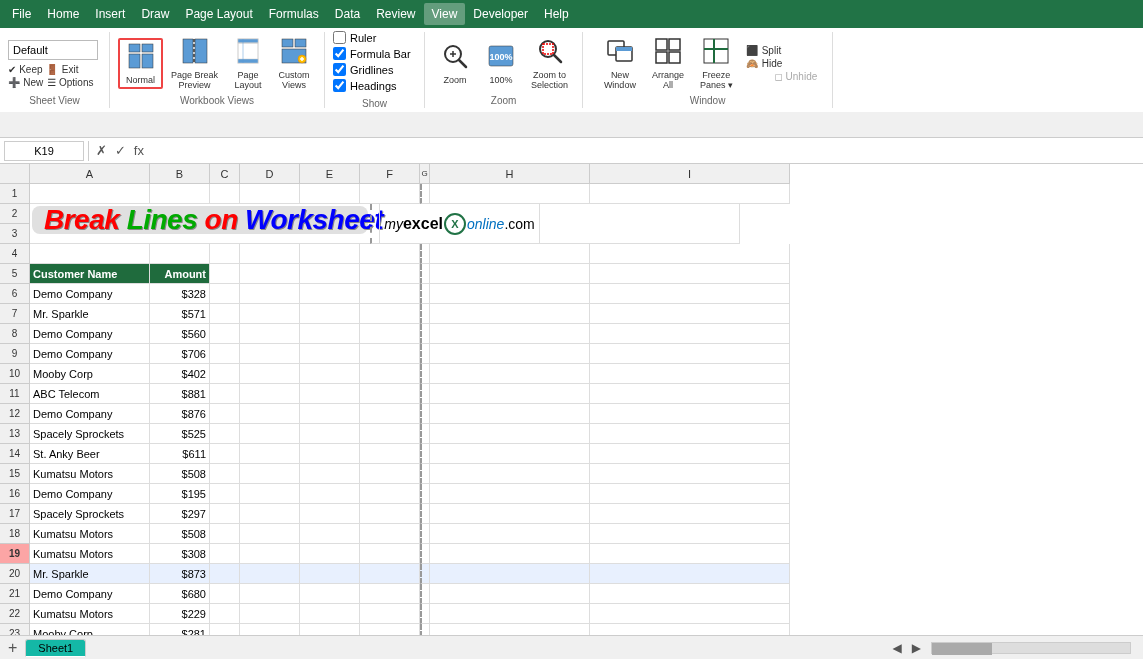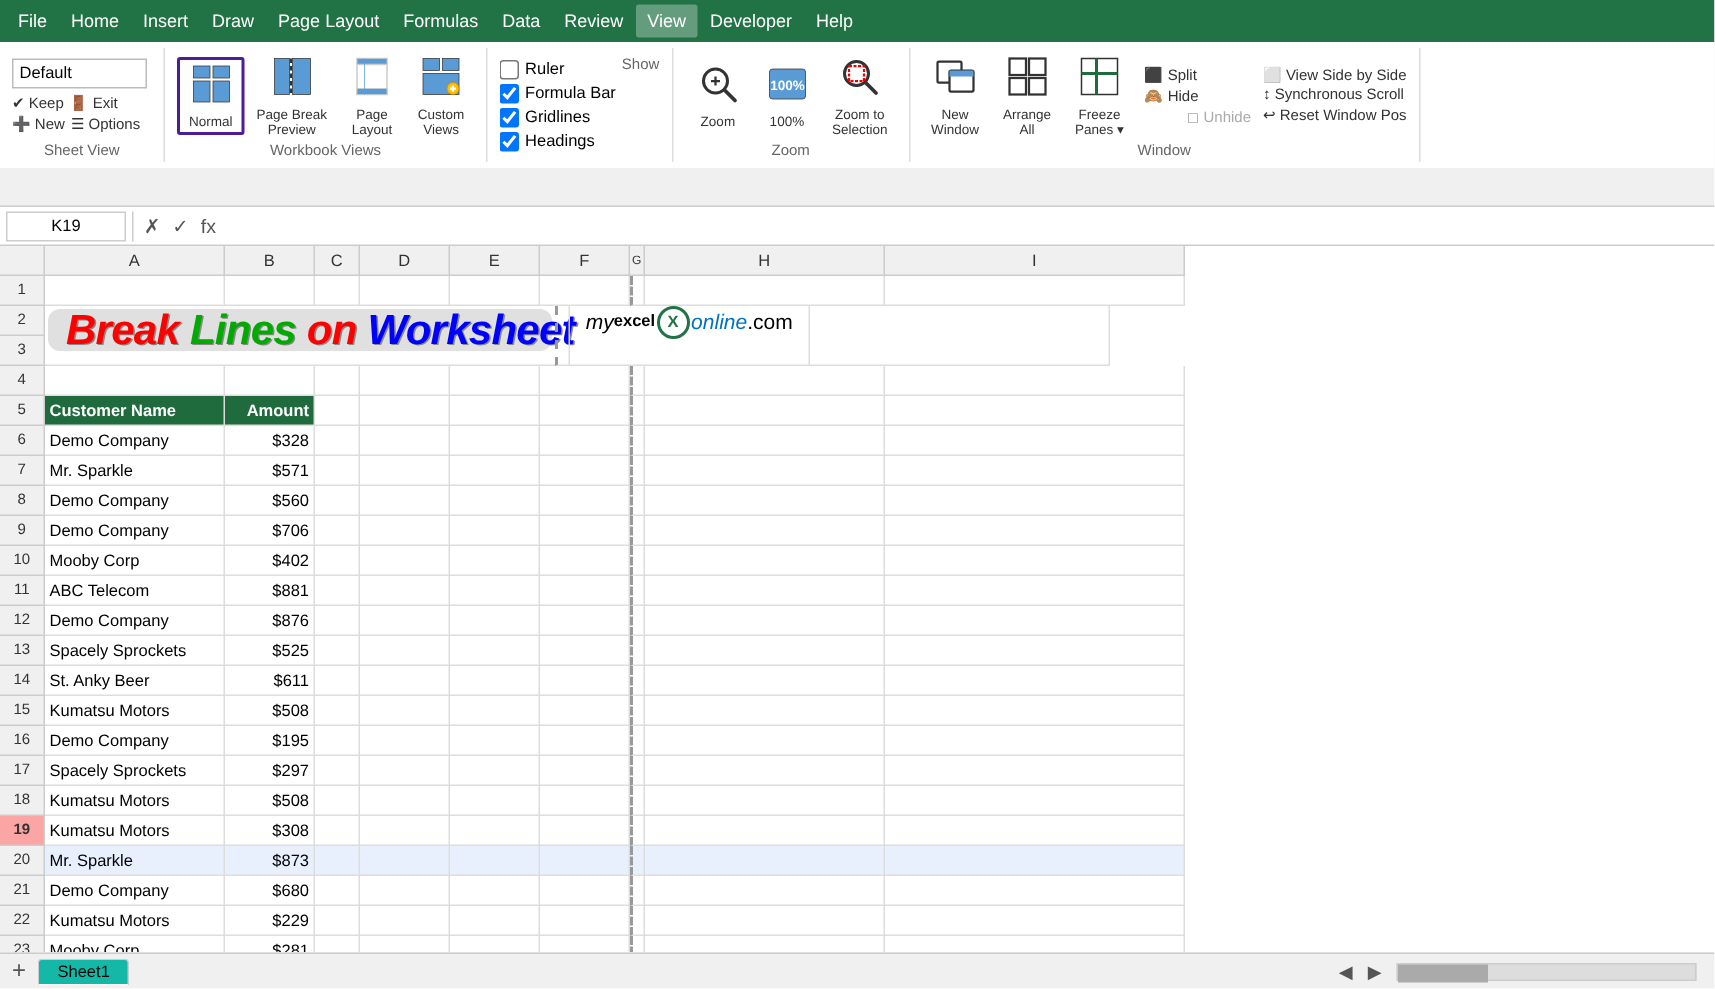"Ruler" .show-group { flex-direction: row -> column }
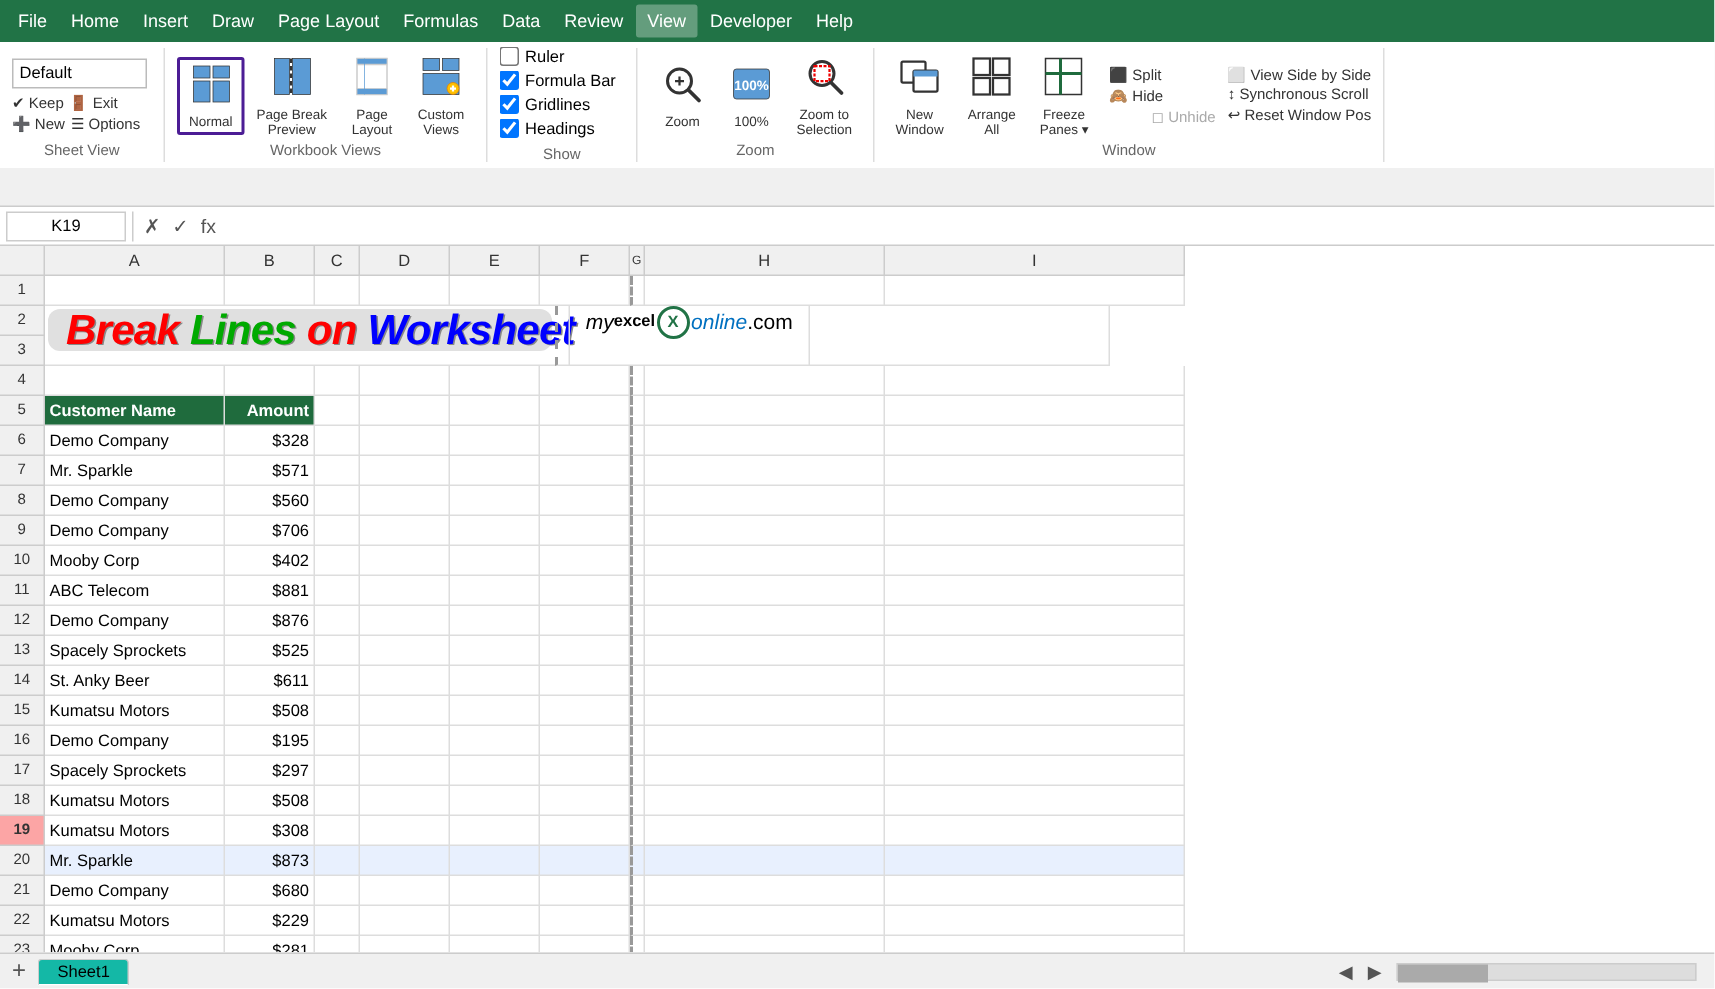"⬜ View Side by Side" div { html: <div> <span>⬜ <span>View Side by Side</span></span> <span>↕ <span>Synchronous Scroll</span></span> <span>↩ <span>Reset Window Pos</span></span> </div> -> none }
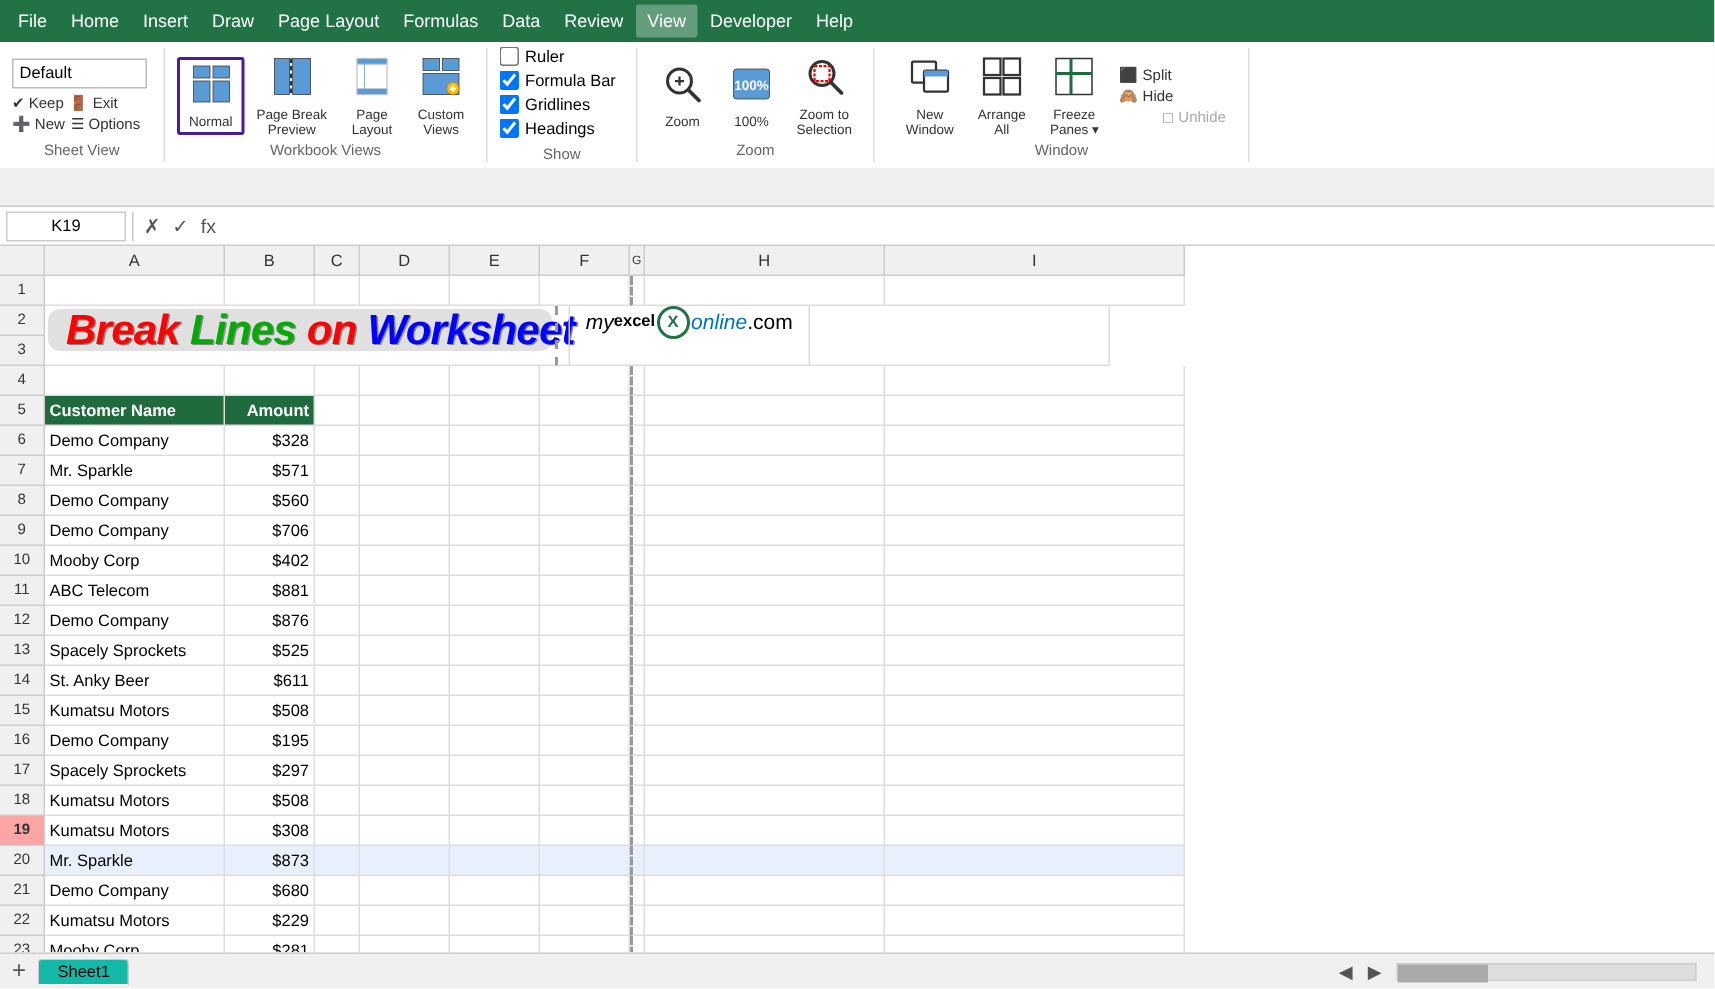"Normal" .ribbon-btn-highlighted { border: 2px solid #4c1d95 -> 2px solid #ef4444 }
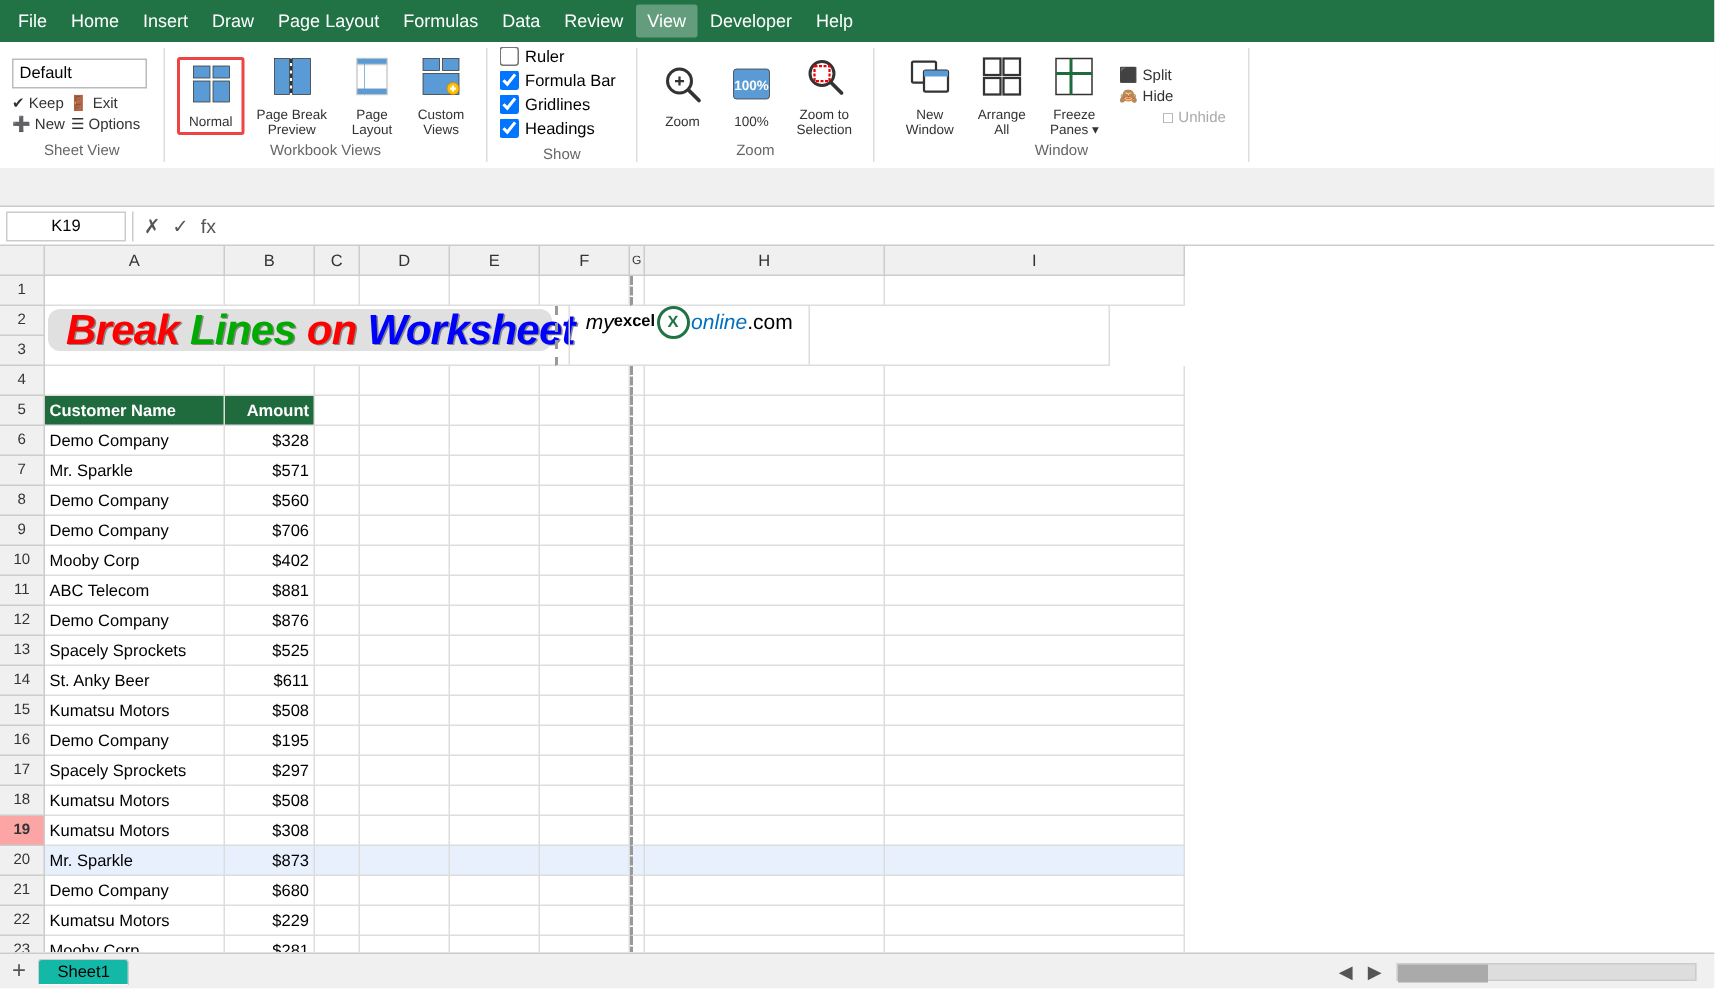"my" div.cell { align-items: flex-start -> center }
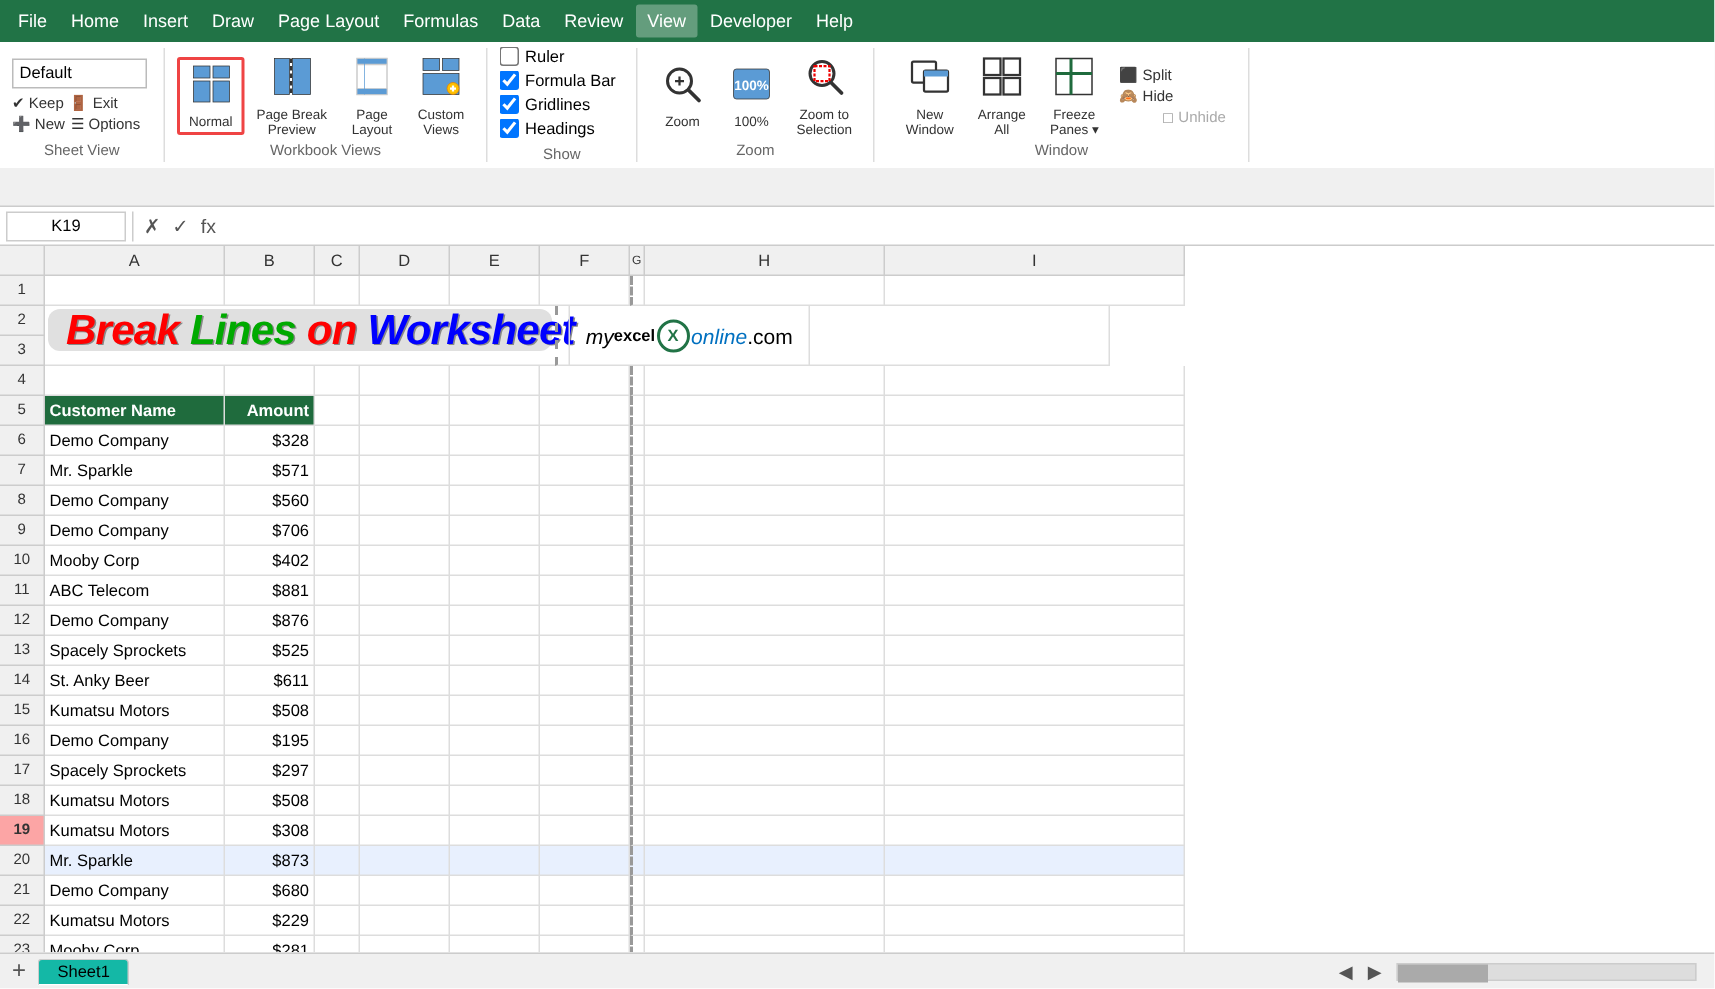"excel" span { font-size: 11px -> 16px }
